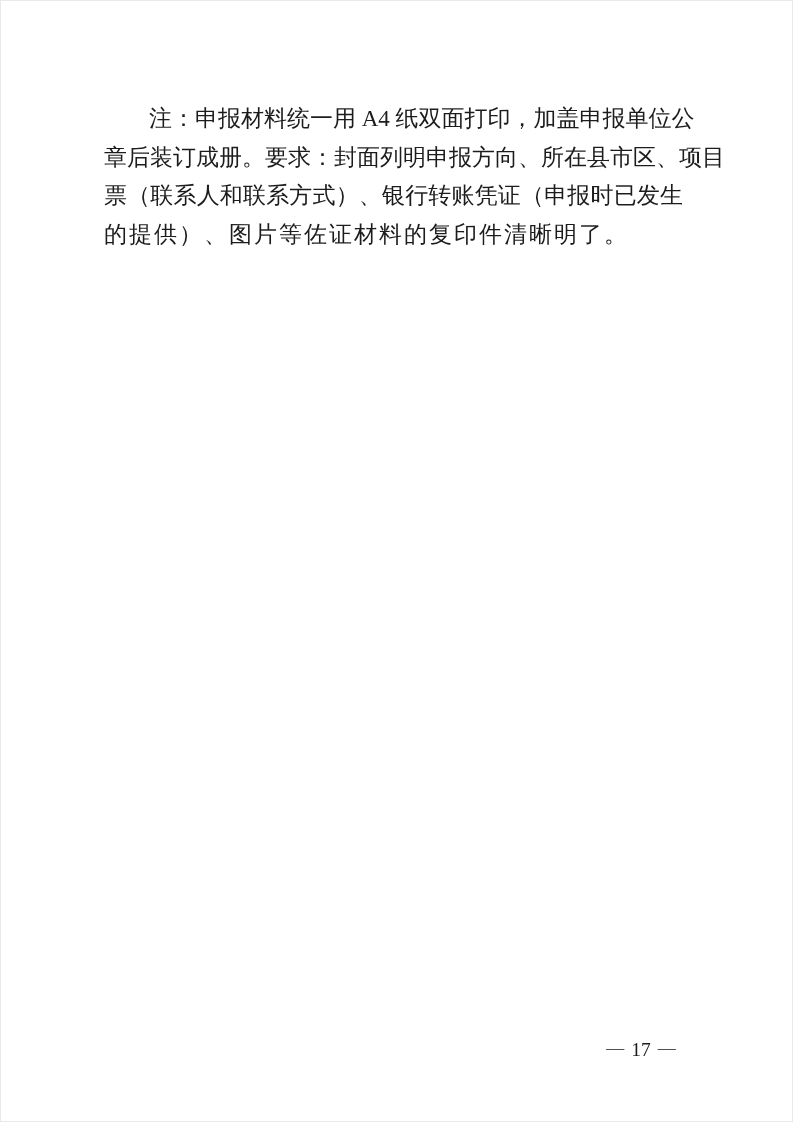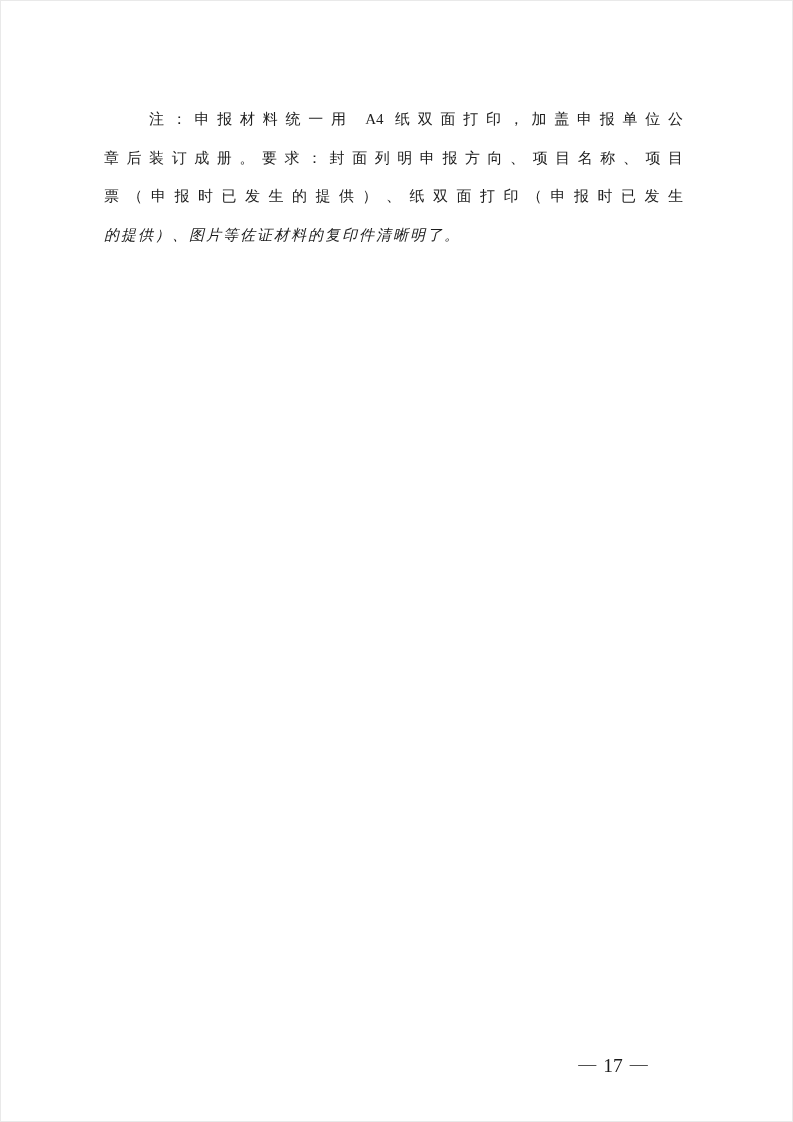"注：申报材料统一用 A4 纸双面打印，加盖申报单位公" .note-line { font-size: 15px -> 23px }
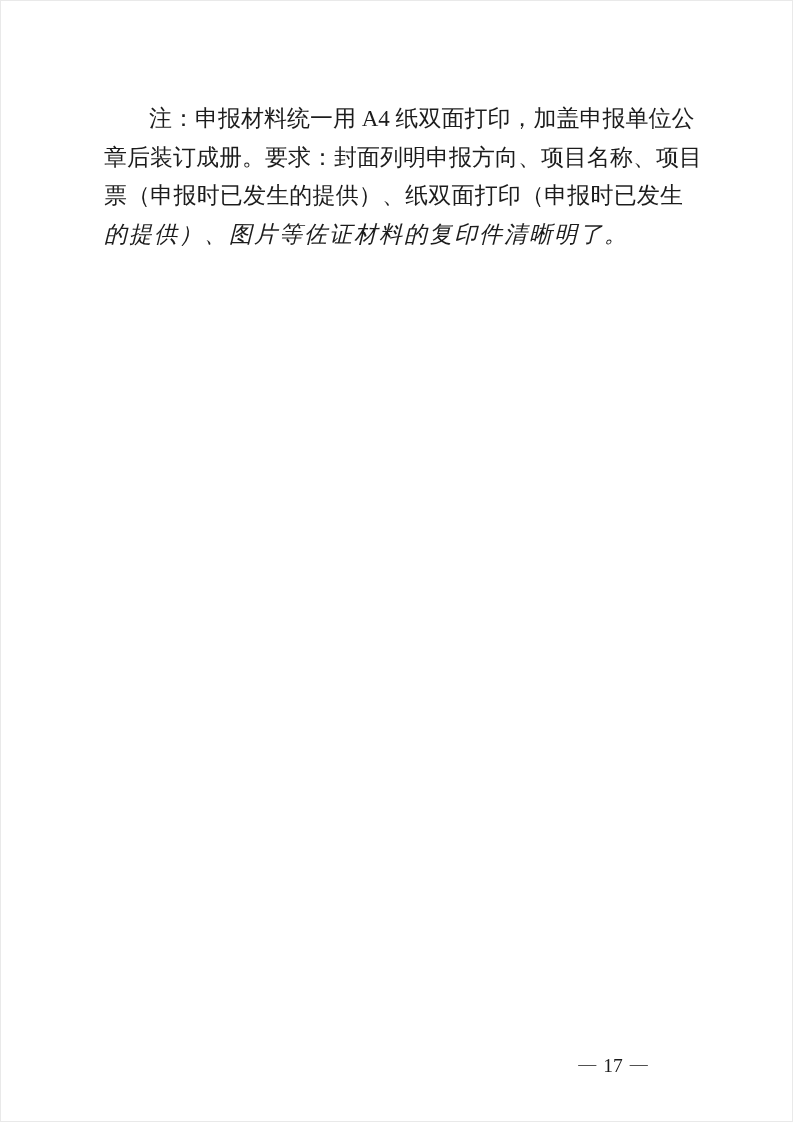"章后装订成册。要求：封面列明申报方向、项目名称、项目" span.note-line { text: 项目名称 -> 所在县市区 }
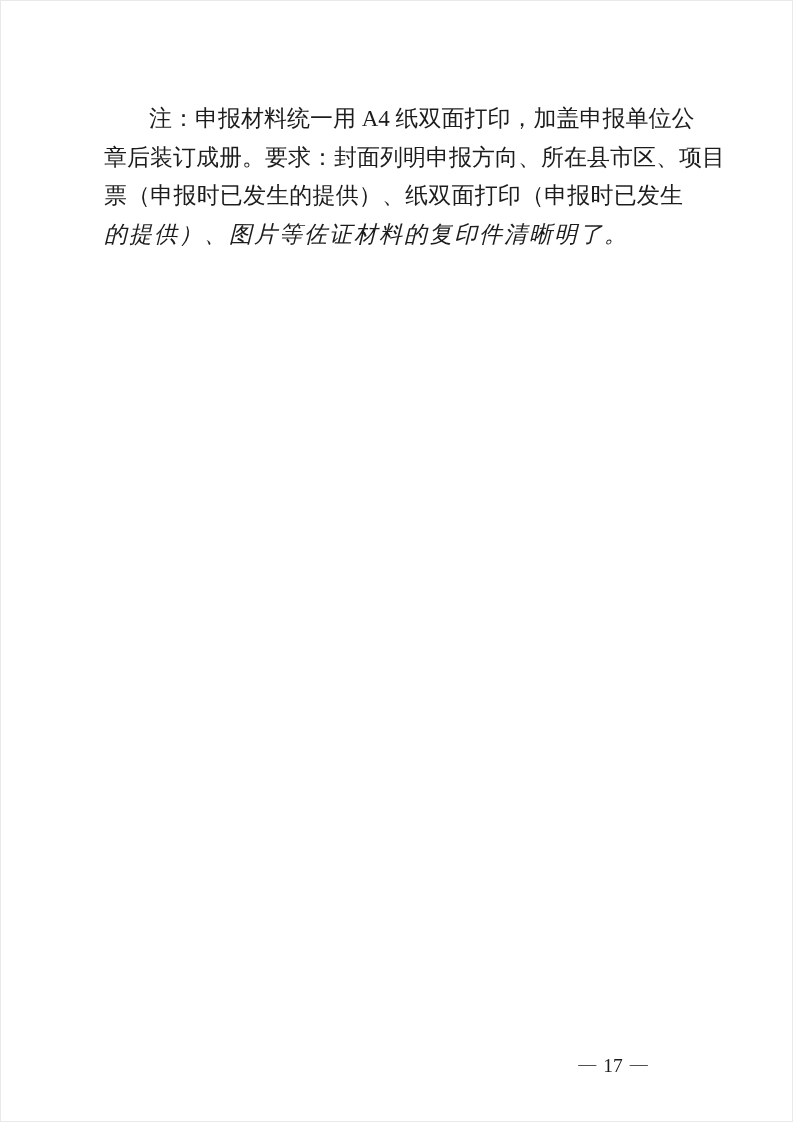"票（申报时已发生的提供）、纸双面打印（申报时已发生" span.note-line { text: 申报时已发生的提供）、纸双面打印 -> 联系人和联系方式）、银行转账凭证 }
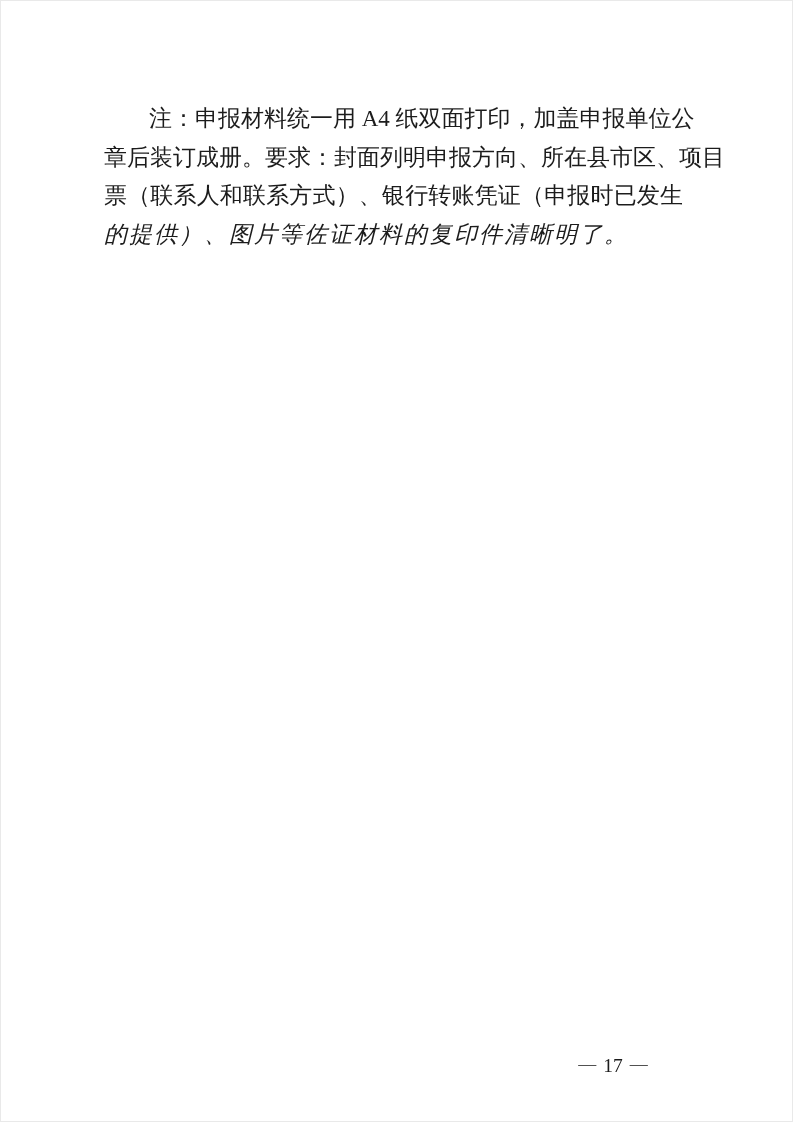"的提供）、图片等佐证材料的复印件清晰明了。" .note-line.last { font-style: italic -> none }
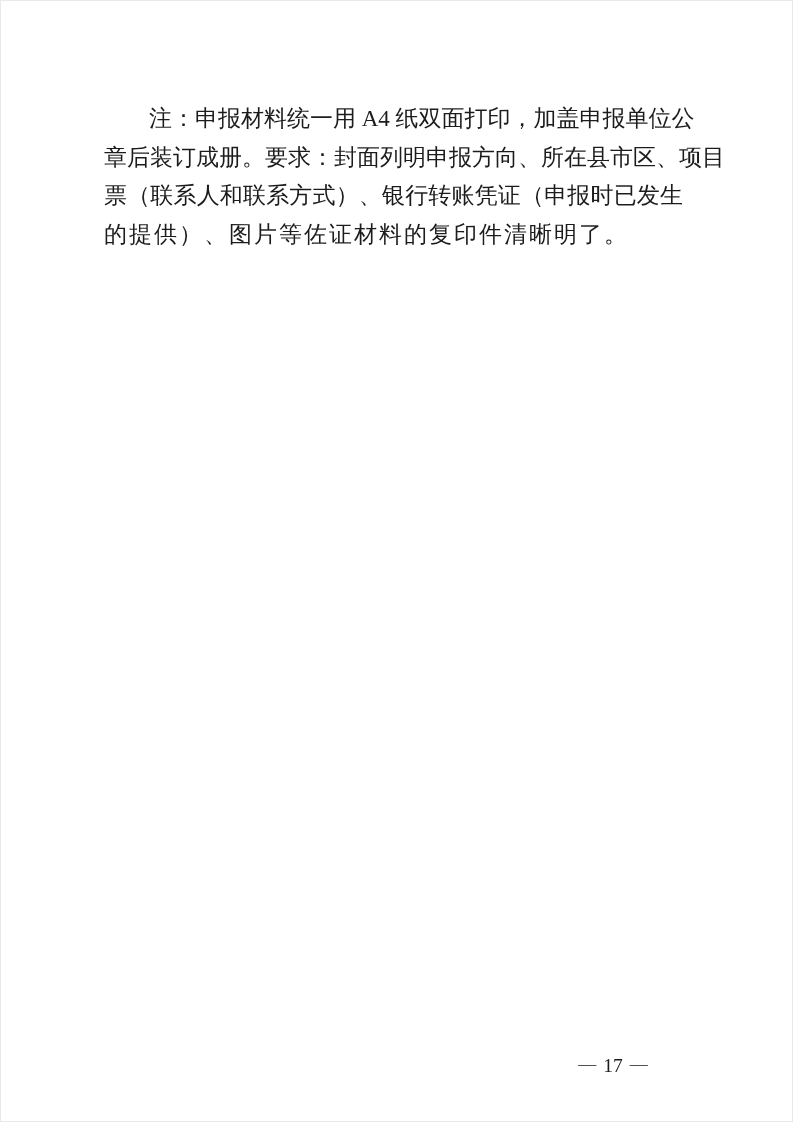"— 17 —" .page-footer { left: 560px -> 588px; margin-top: 16px -> none }
